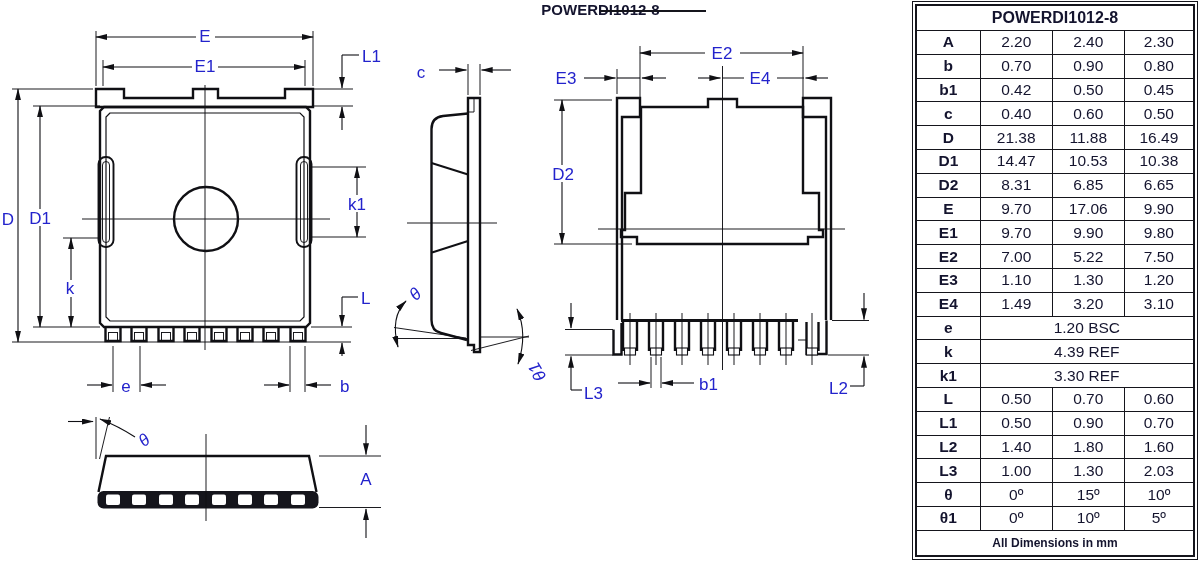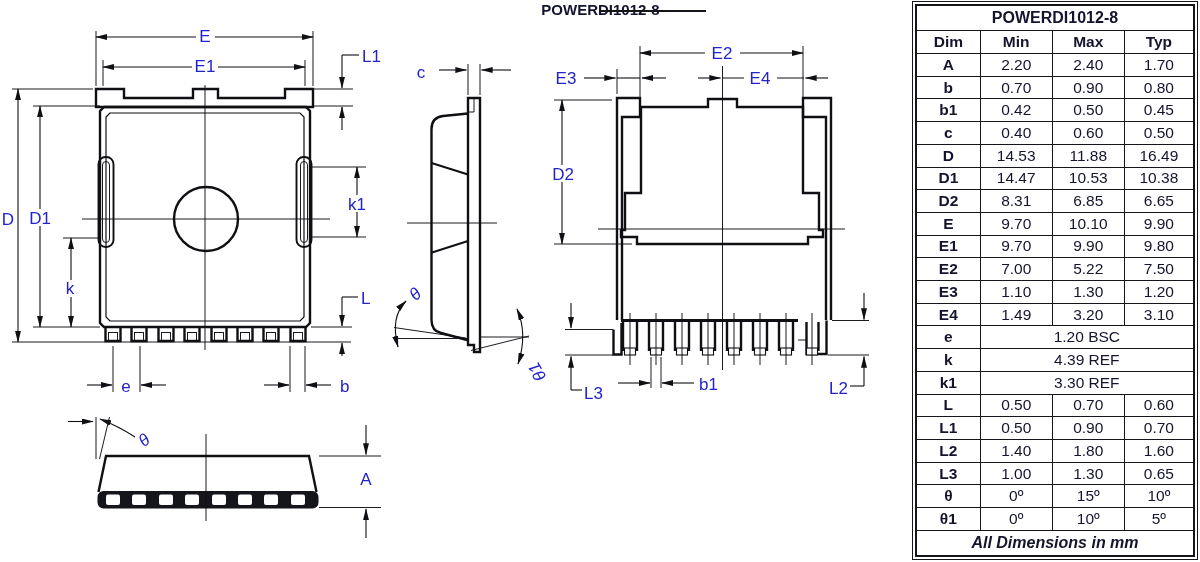"Dim" tr { html: <tr> <th>Dim</th> <th>Min</th> <th>Max</th> <th>Typ</th> </tr> -> none }
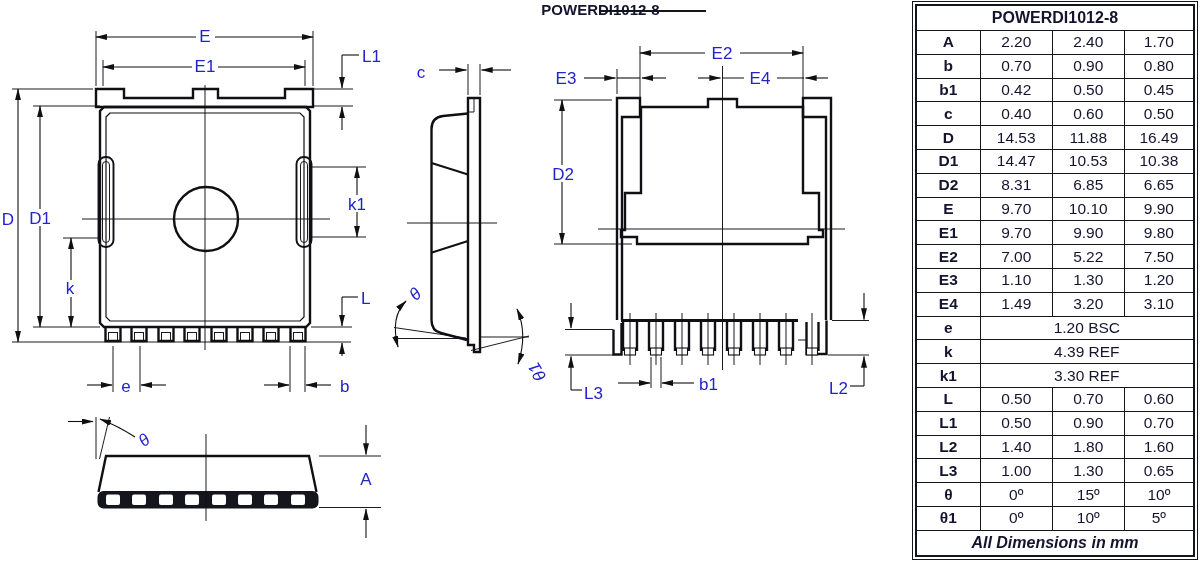"1.70" td { text: 1.70 -> 2.30 }
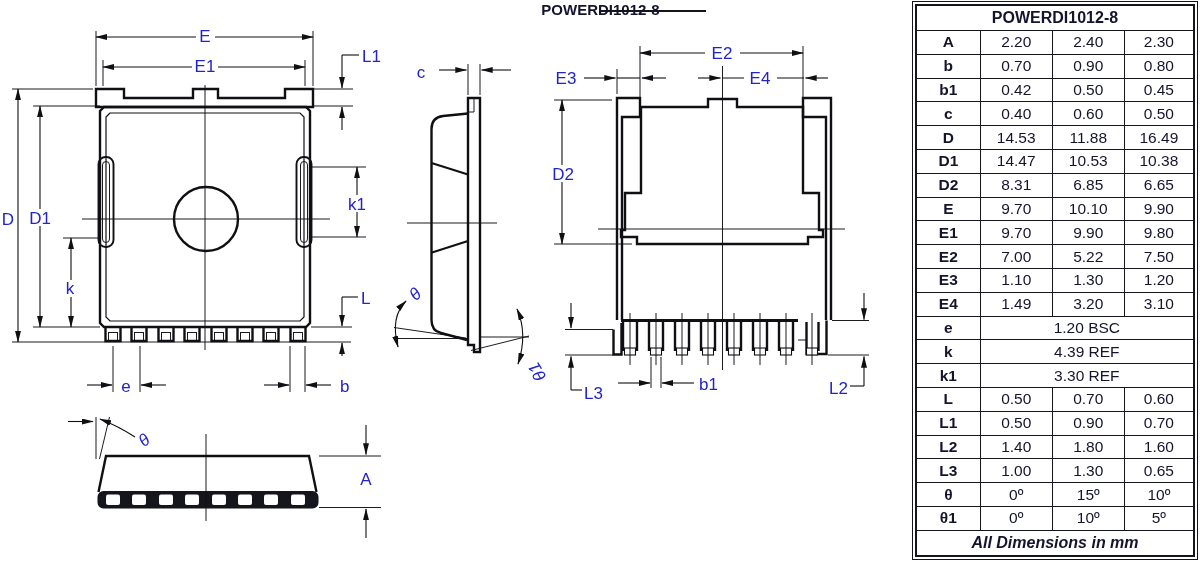"14.53" td { text: 14.53 -> 21.38 }
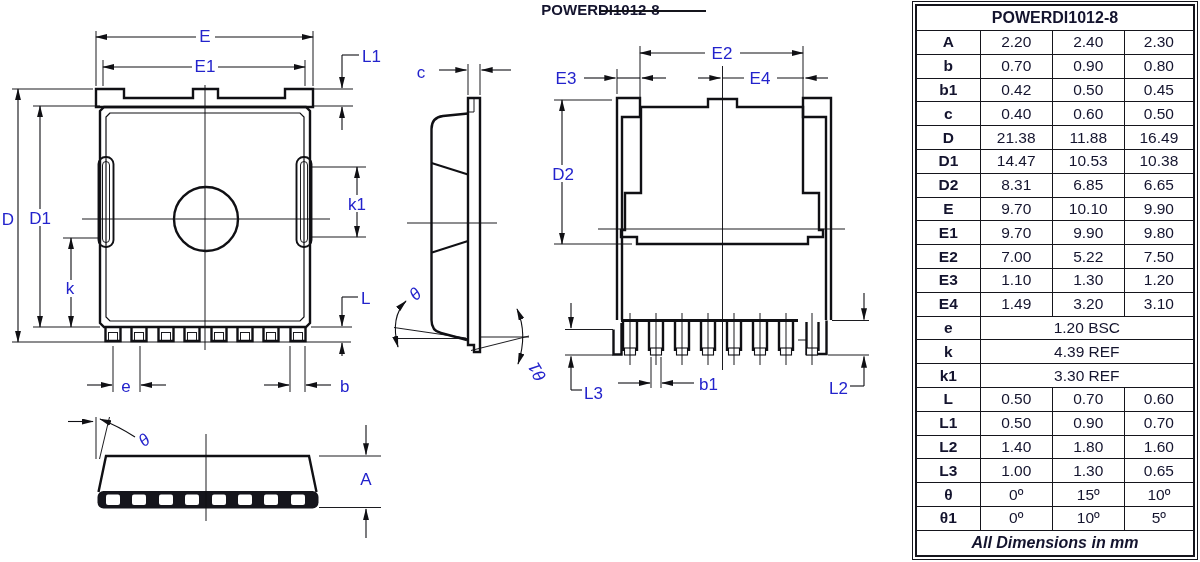"10.10" td { text: 10.10 -> 17.06 }
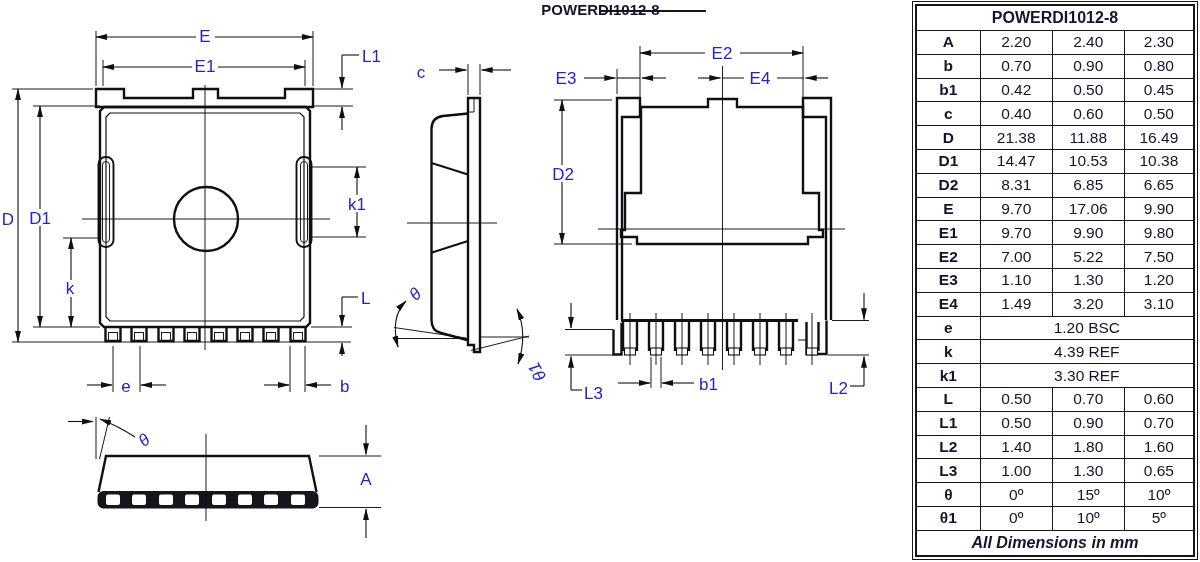"0.65" td { text: 0.65 -> 2.03 }
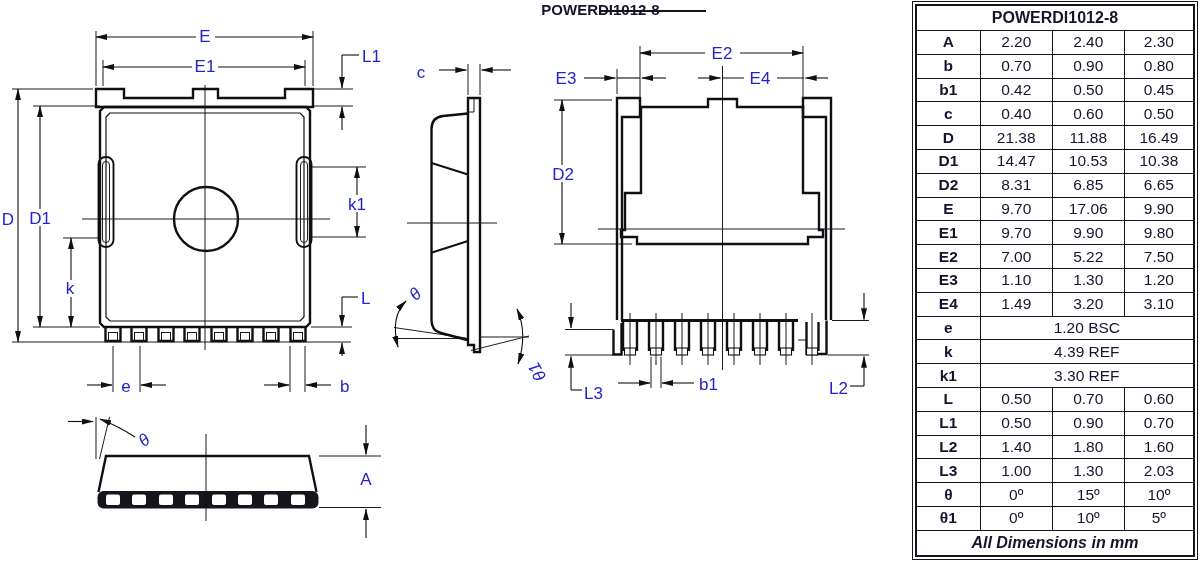"All Dimensions in mm" table.dims .t-foot { font-size: 16px -> 12px; font-style: italic -> none }
